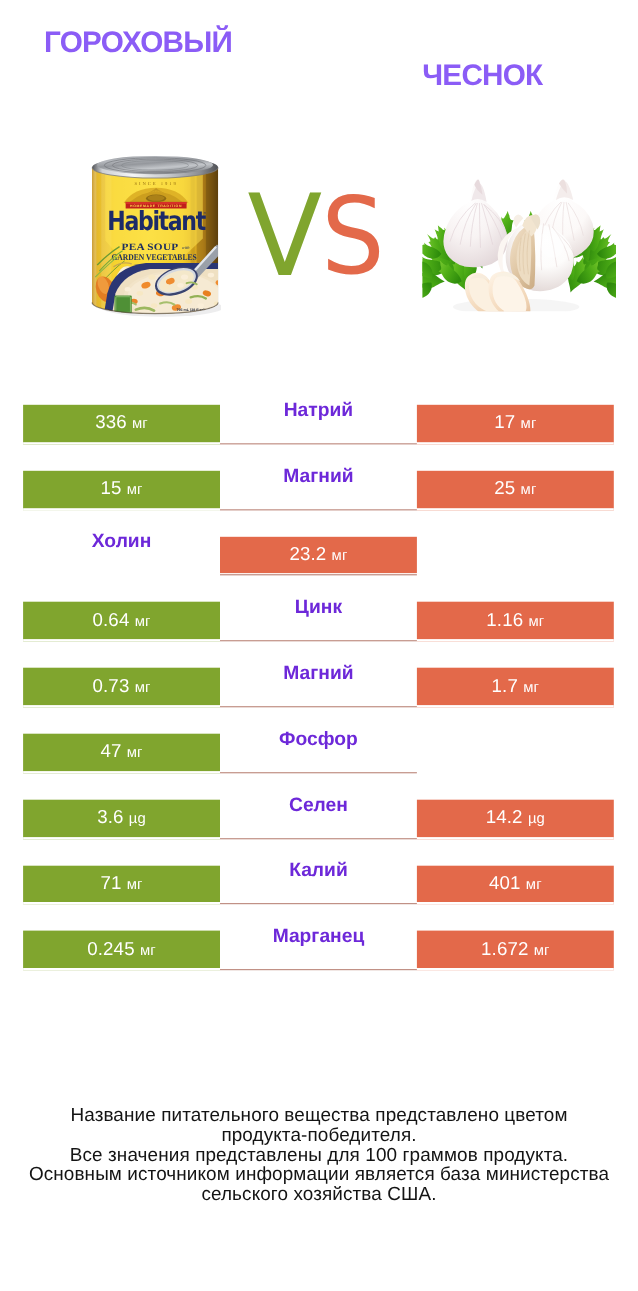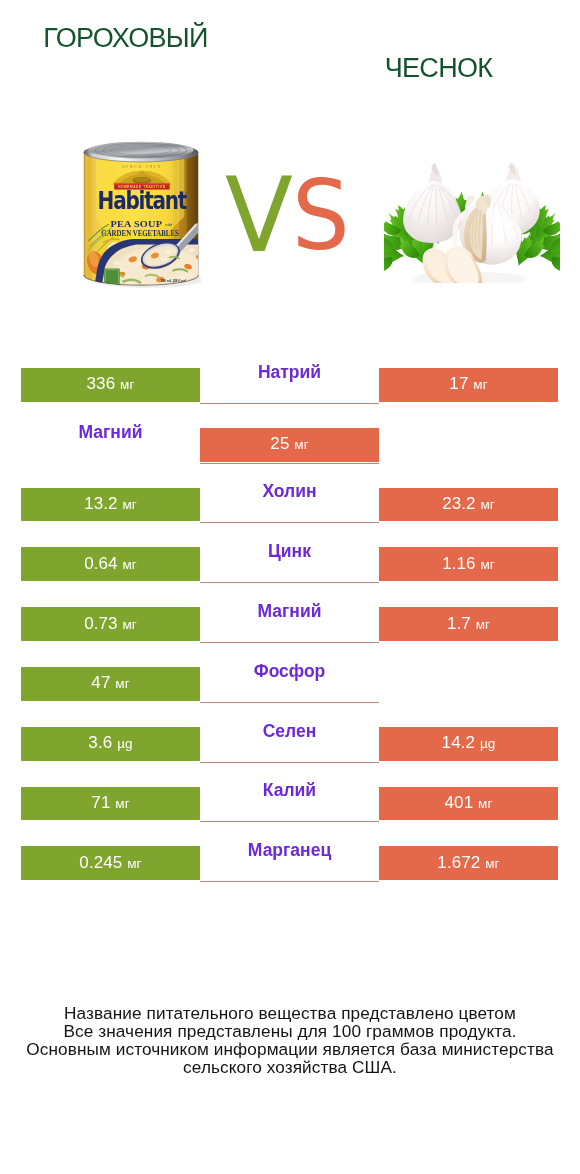"ГОРОХОВЫЙ" .title { color: #14532d -> #8b5cf6; font-weight: 400 -> 700 }
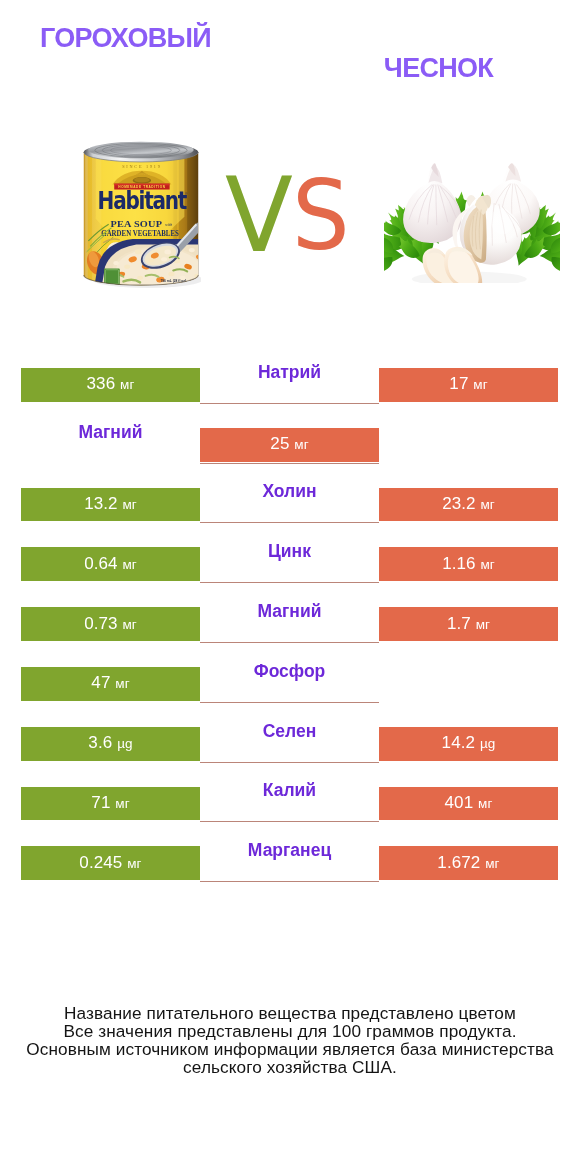"15 мг" div.cl { html: none -> <div> <span>15 <span>мг</span></span> </div> }
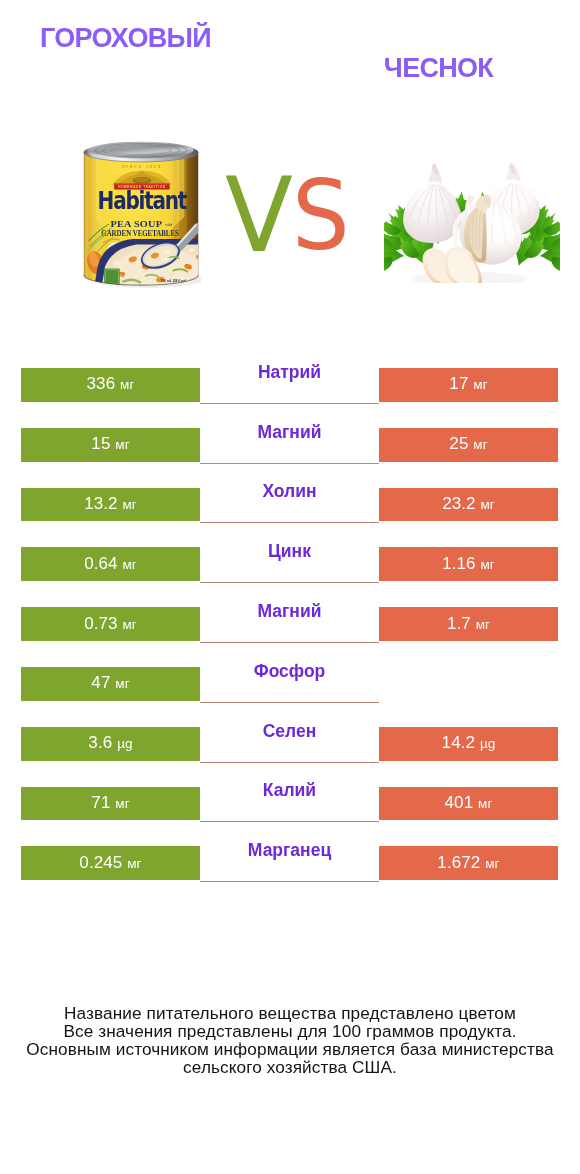"13.2 мг" div.cl { html: <div> <span>13.2 <span>мг</span></span> </div> -> none }
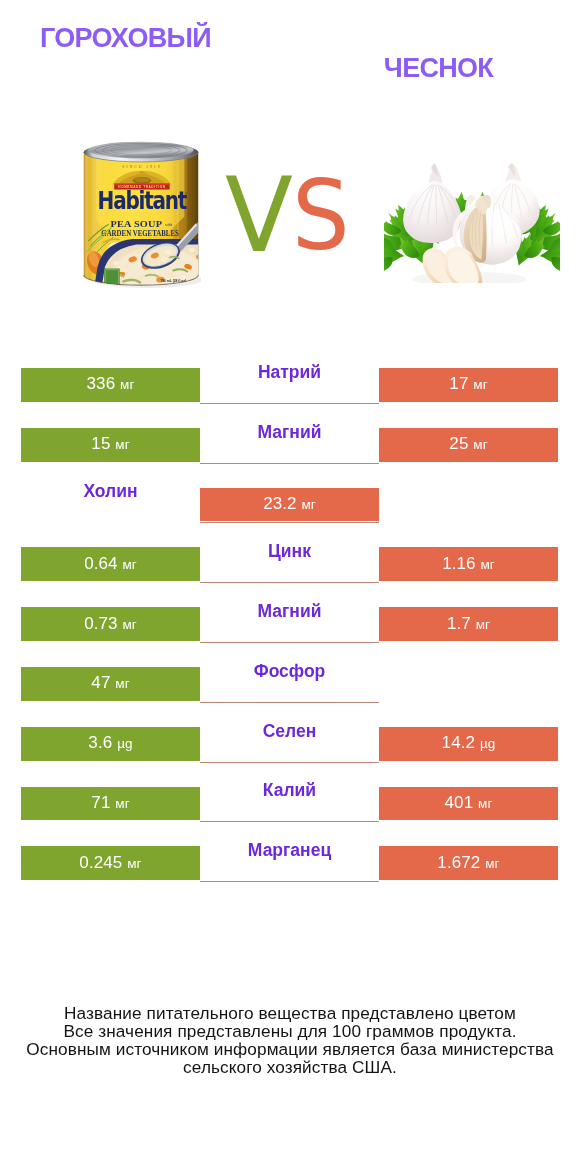"продукта-победителя." div { html: none -> <div>продукта-победителя.</div> }
